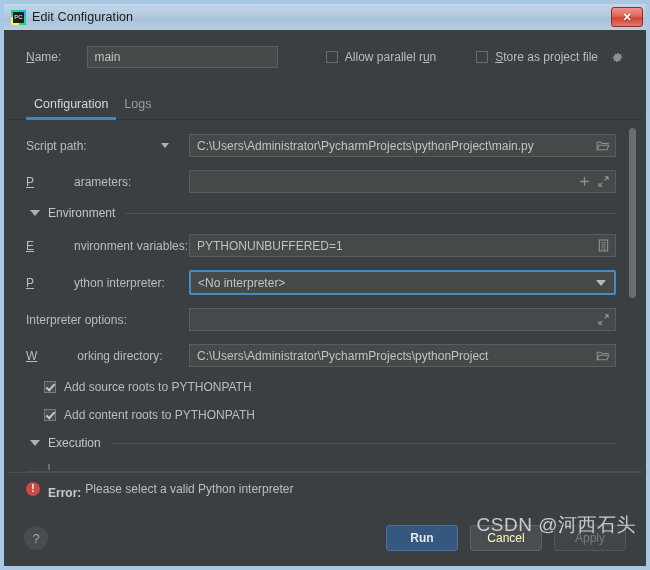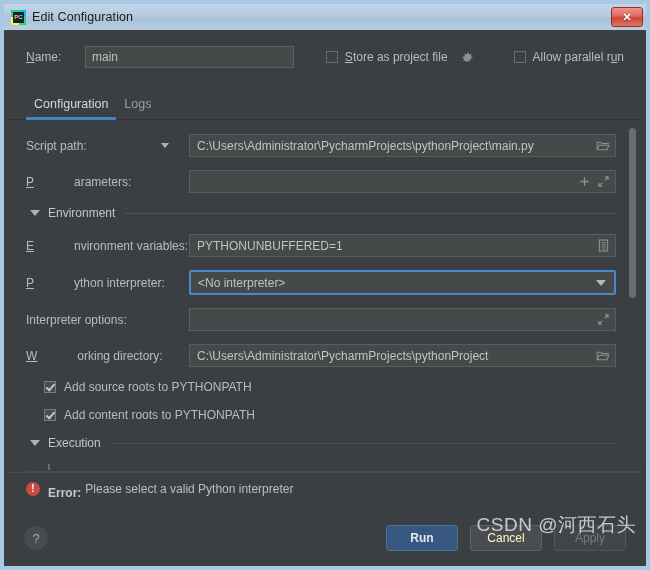"Name:" #name-row { gap: none -> 8px }
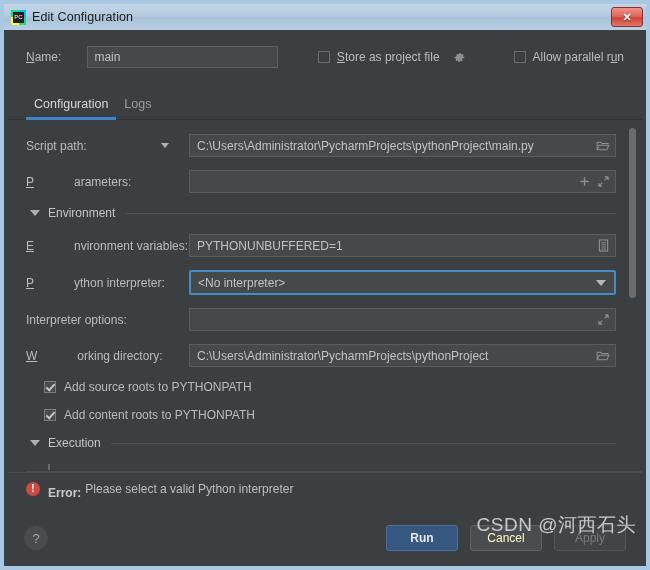"Store as project file" div.cb-item { order: before "Allow parallel run" -> after "Allow parallel run" }
